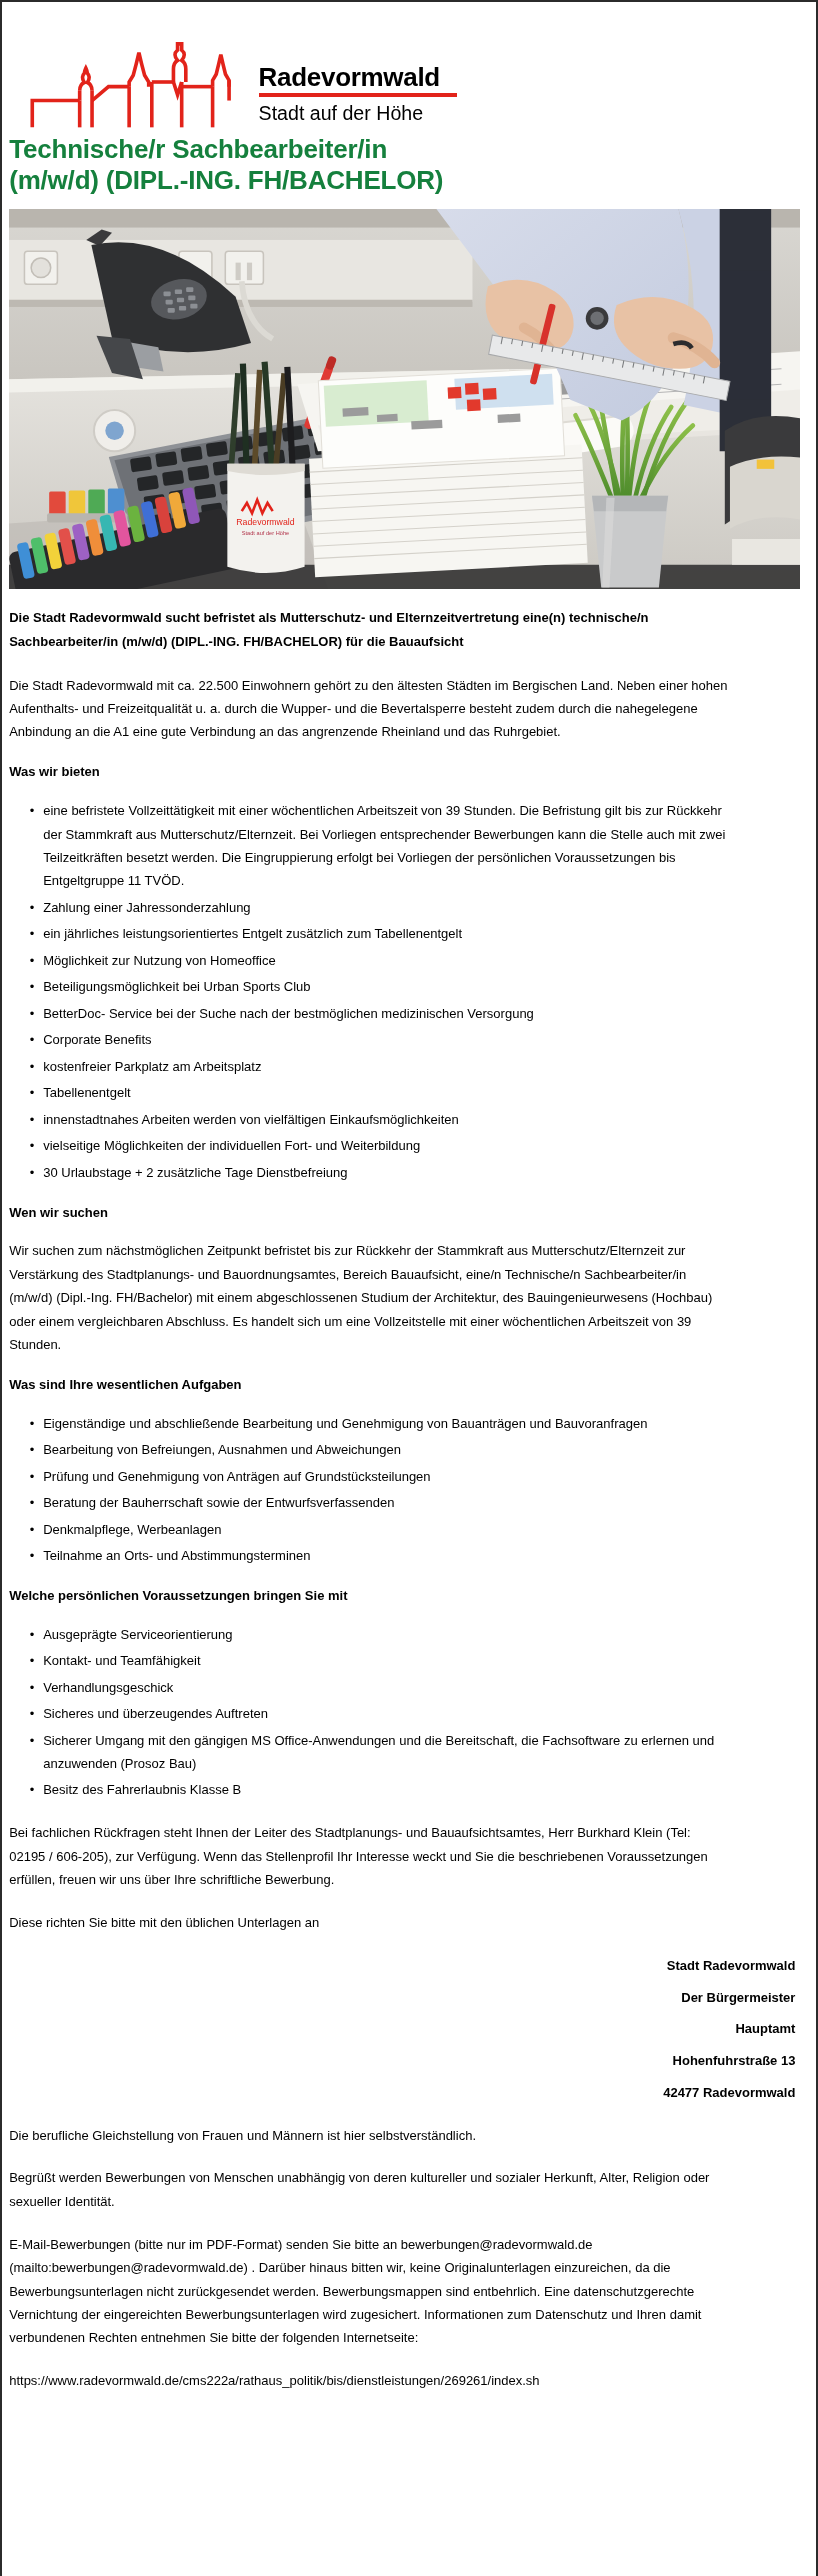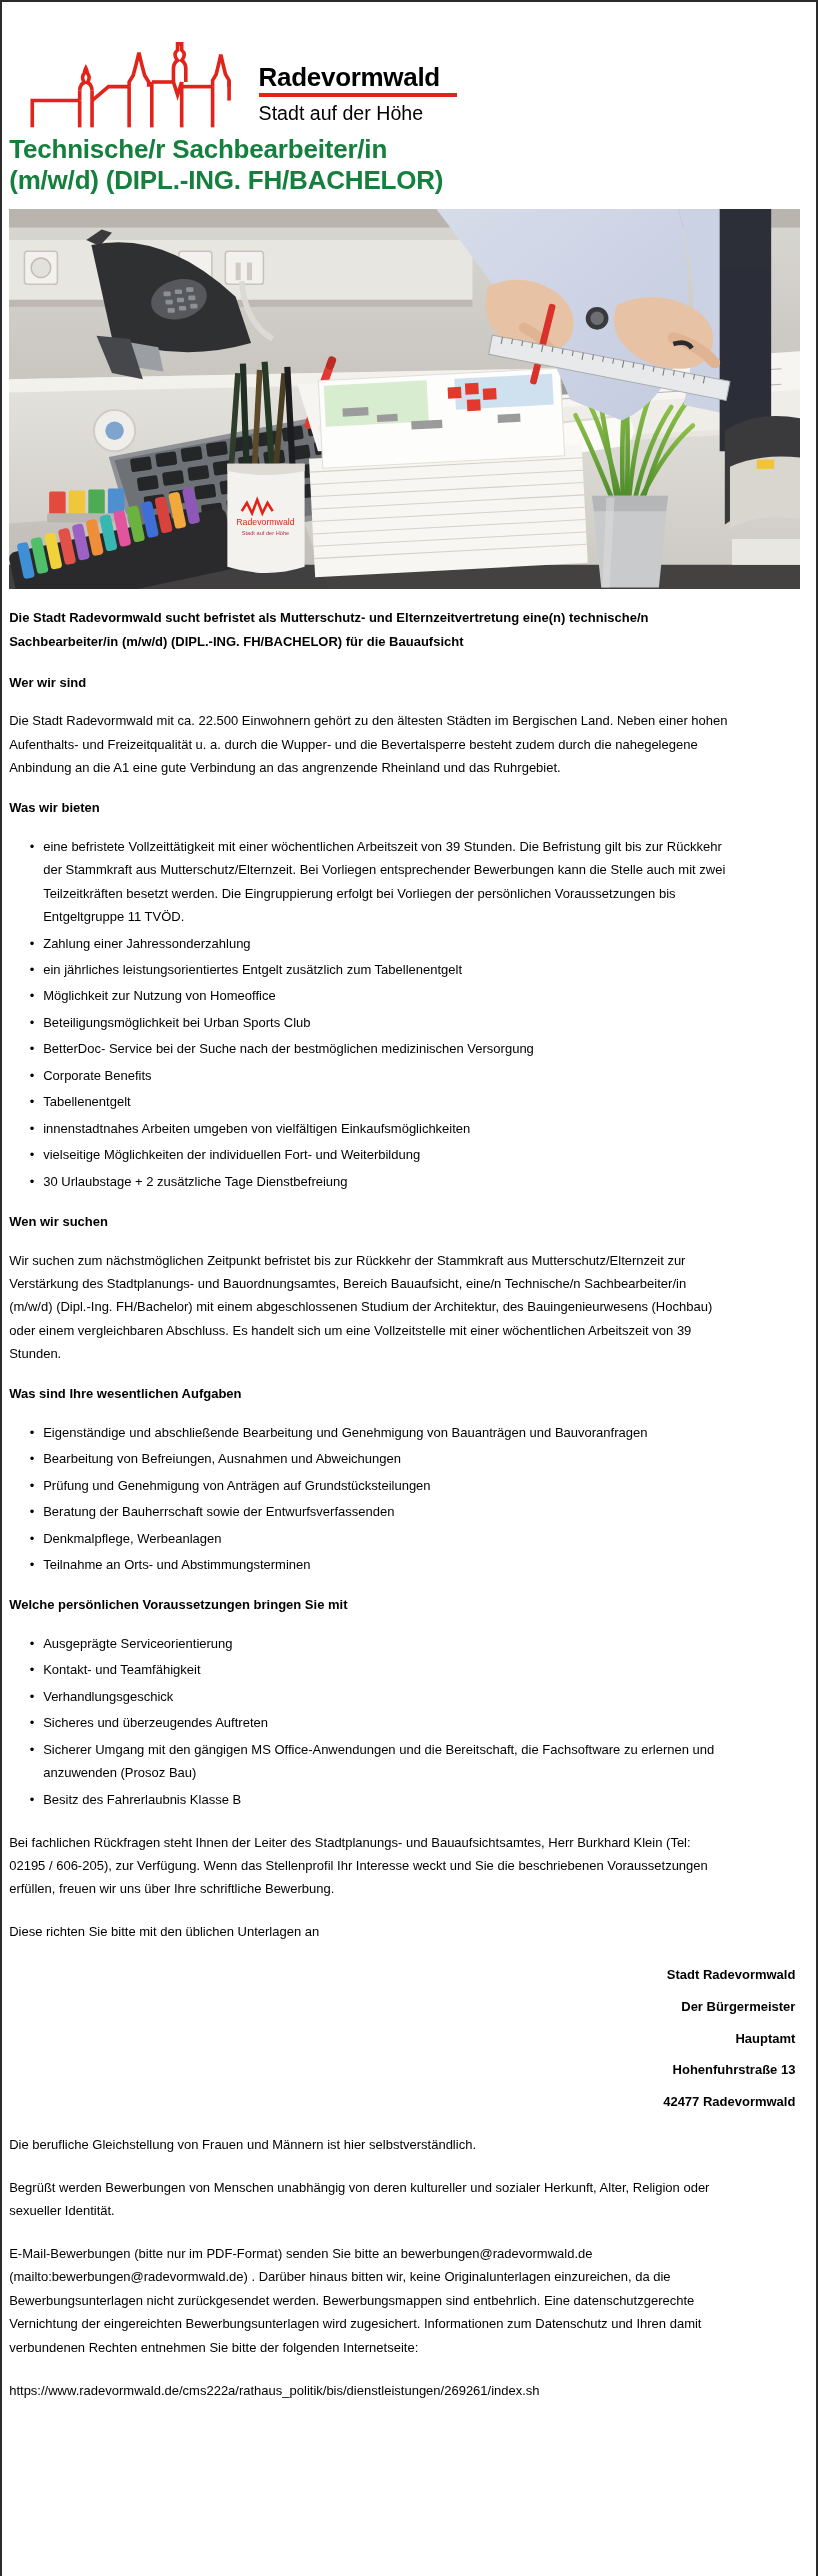"Wer wir sind" h2.sec { html: <h2>Wer wir sind</h2> -> none }
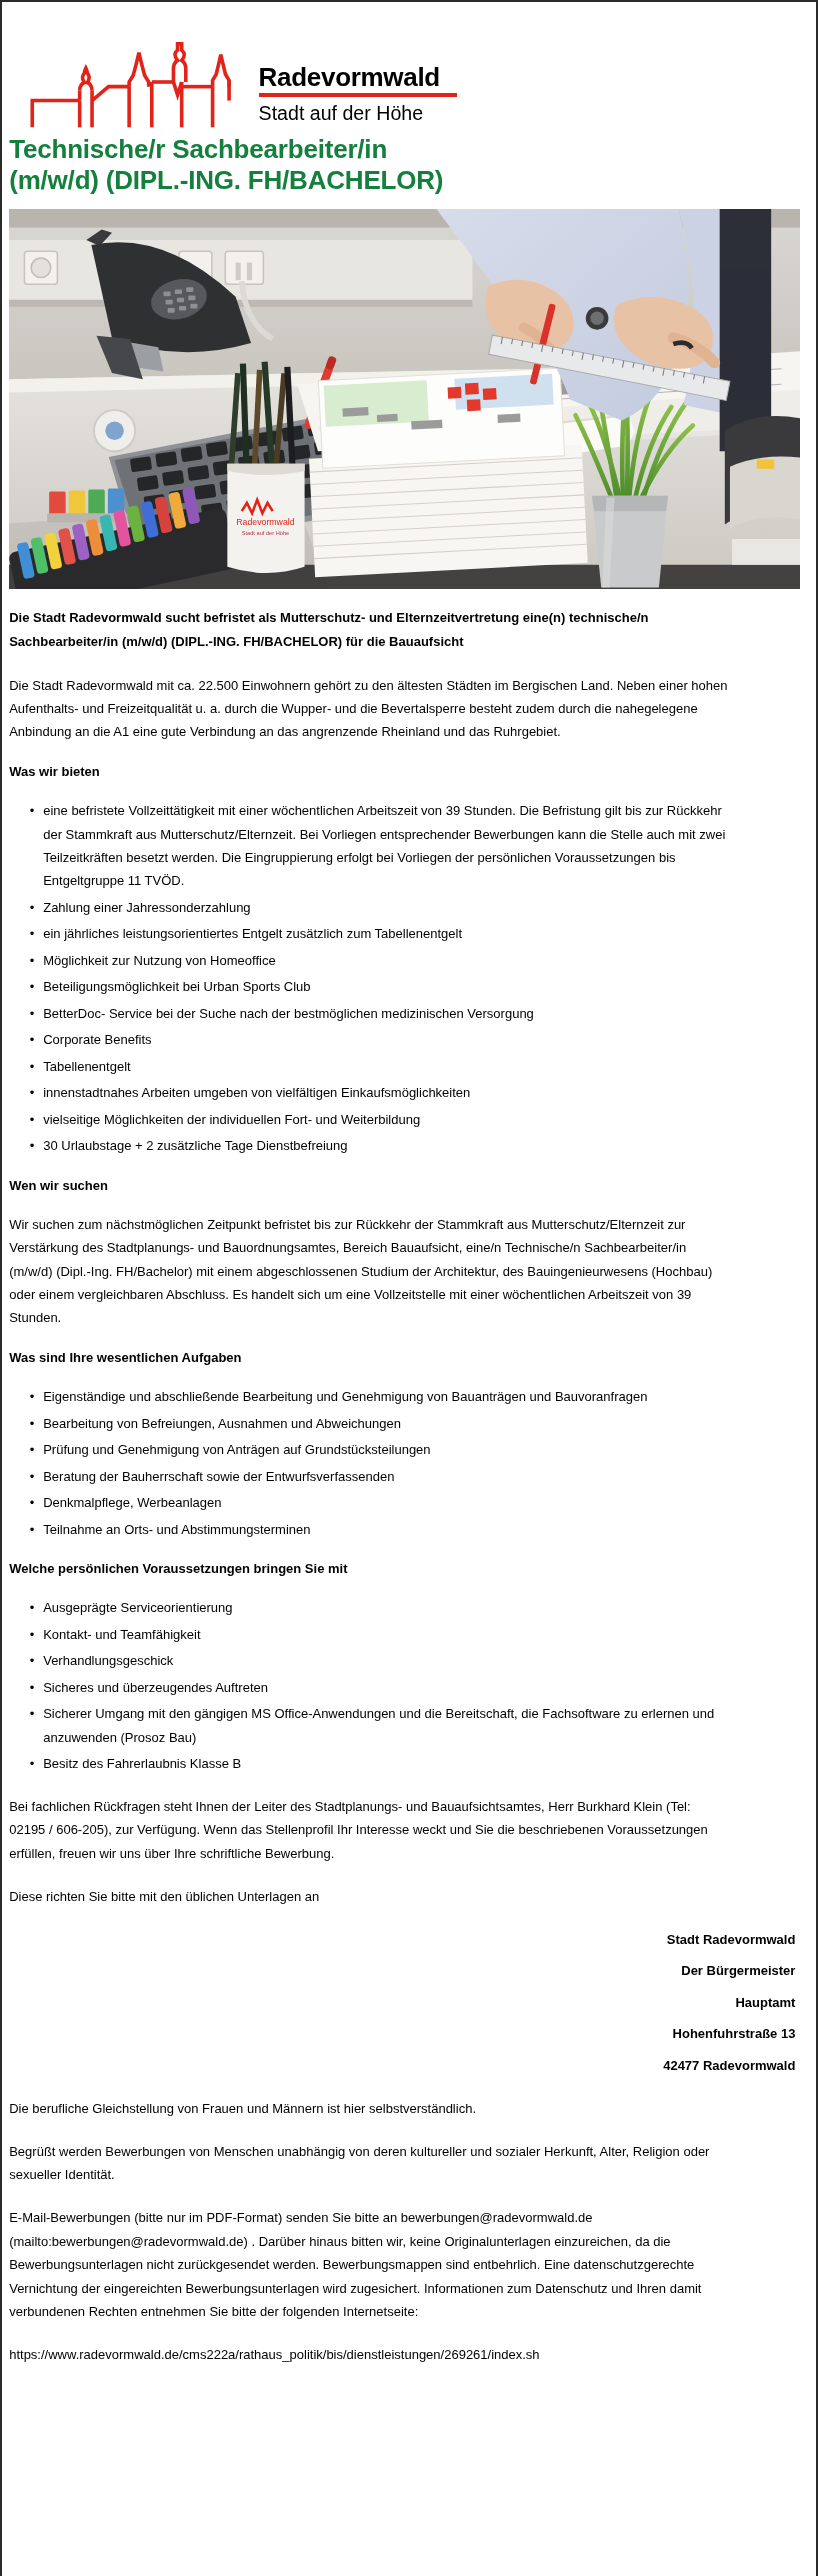"kostenfreier Parkplatz am Arbeitsplatz" li { html: none -> <li>kostenfreier Parkplatz am Arbeitsplatz</li> }
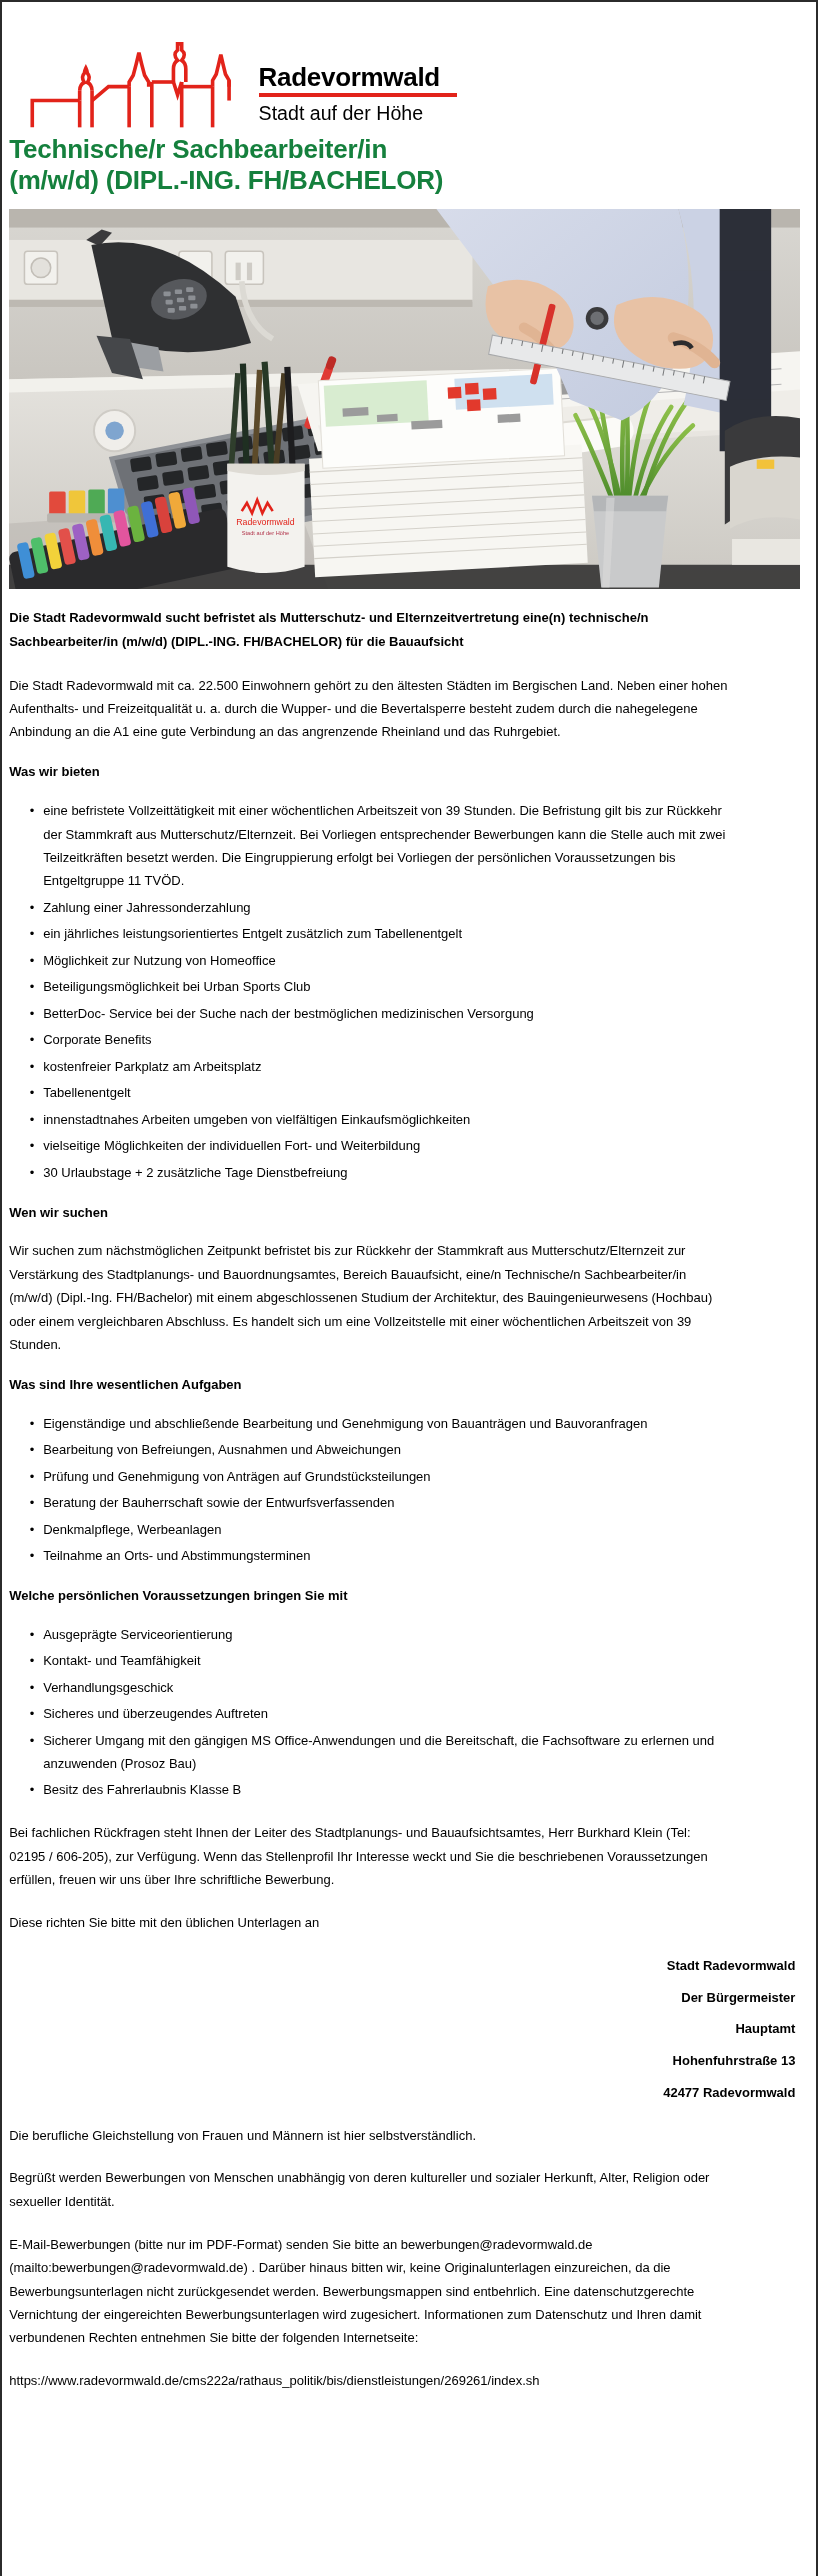"innenstadtnahes Arbeiten umgeben von" li { text: umgeben -> werden }
